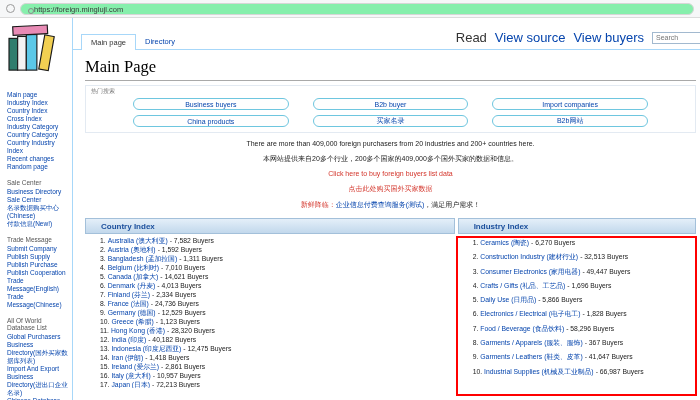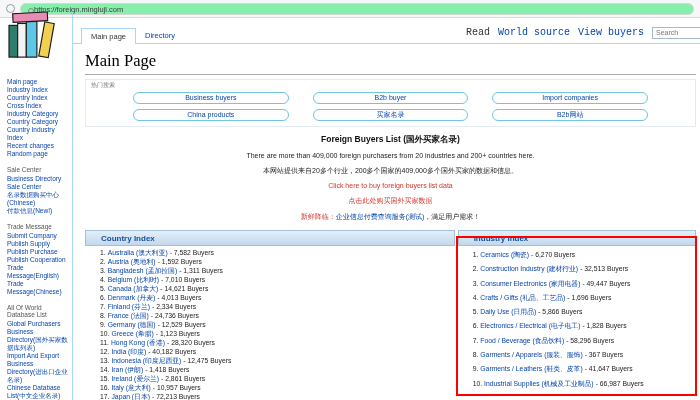"Main page" .page { align-items: flex-end -> none }
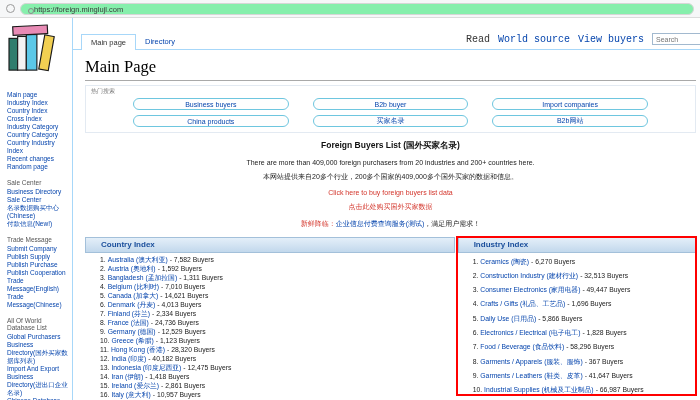"Read" .view-link { font-family: Liberation Mono, monospace -> none; font-size: 10px -> 13px }
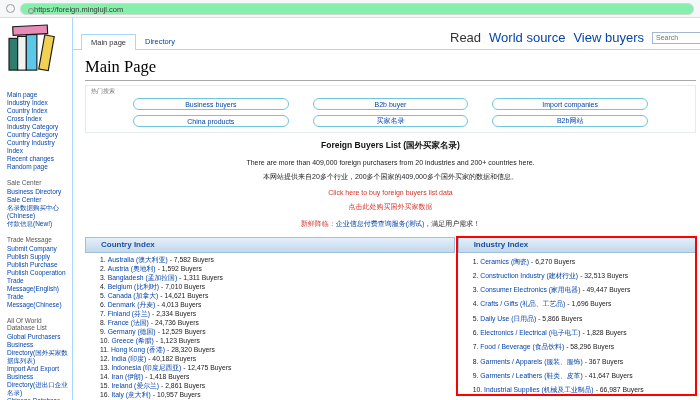"World source" span.view-link { text: World -> View }
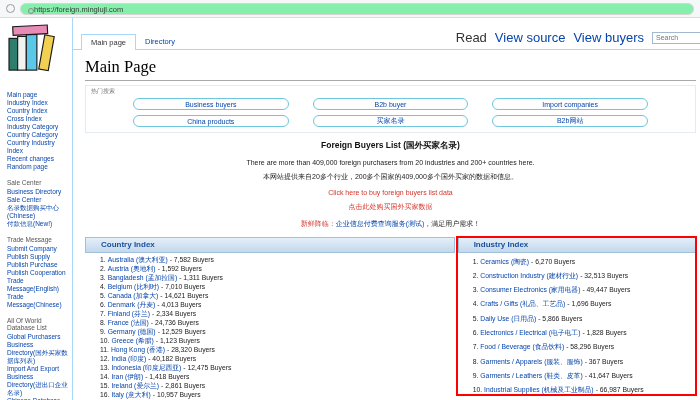"Foreign Buyers List (国外买家名录)" div.intro-title { html: <div>Foreign Buyers List (国外买家名录)</div> -> none }
